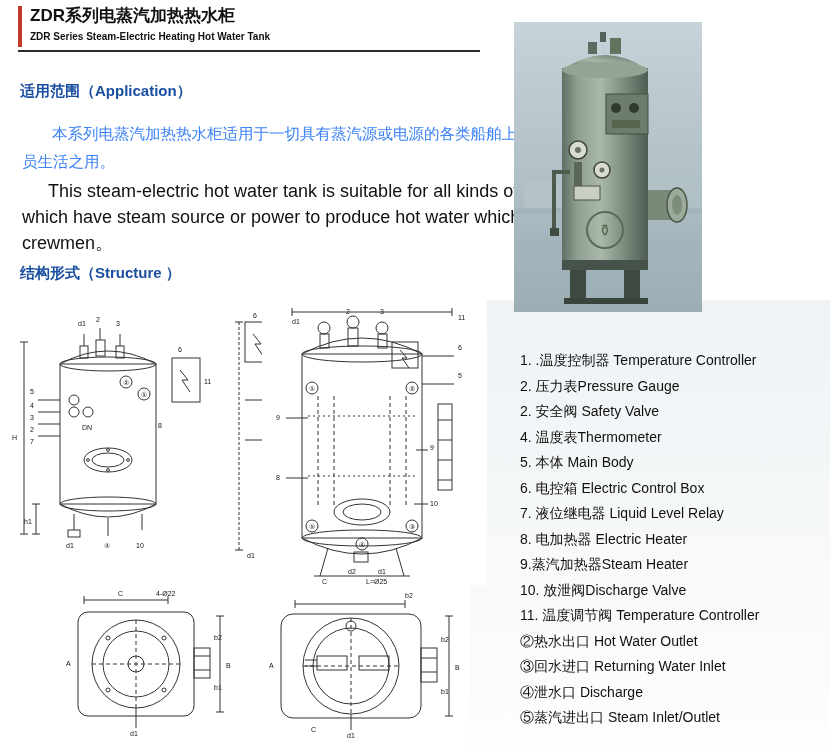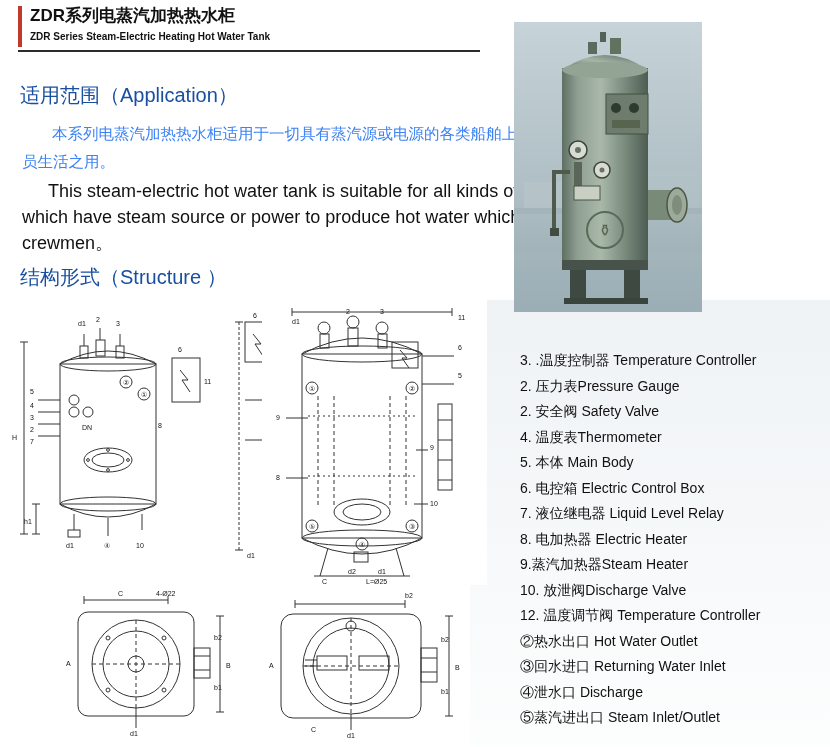"适用范围（Application）" .sec-head { font-size: 20px -> 15px; font-weight: normal -> bold }
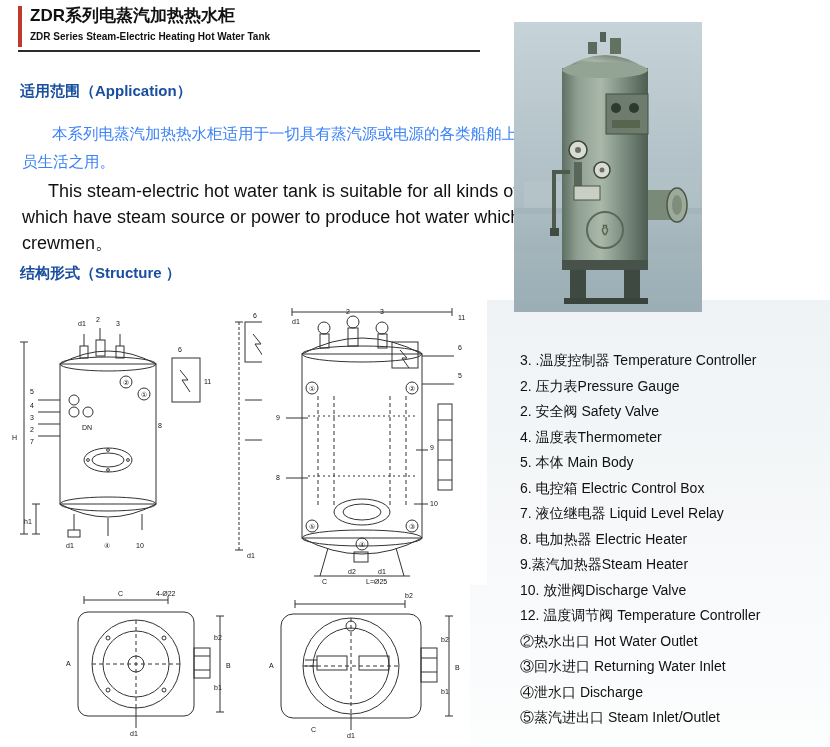"3. .温度控制器 Temperature Controller" div.legend-item { text: 3 -> 1 }
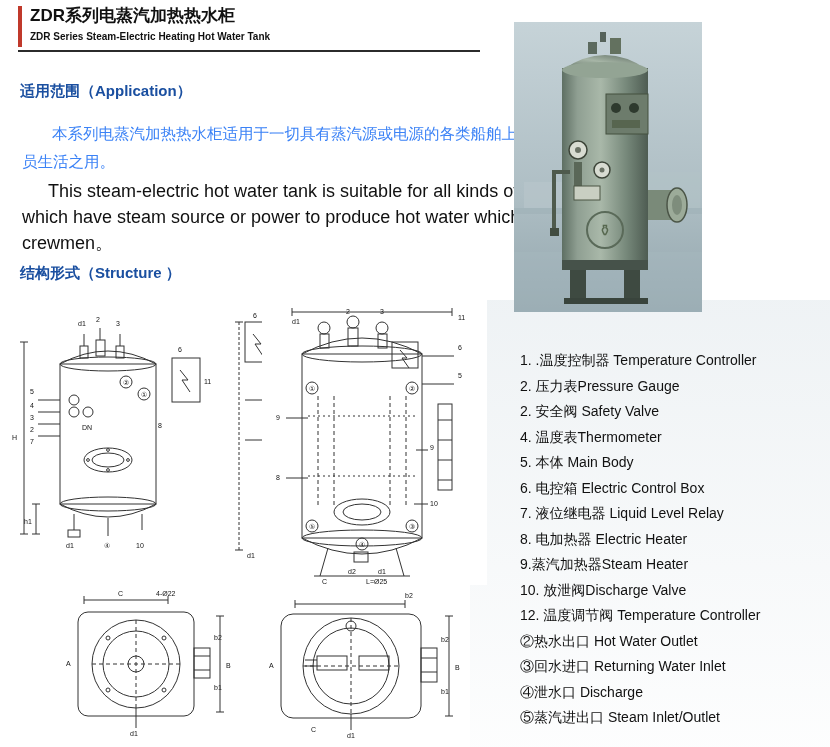"12. 温度调节阀 Temperature Controller" div.legend-item { text: 12 -> 11 }
